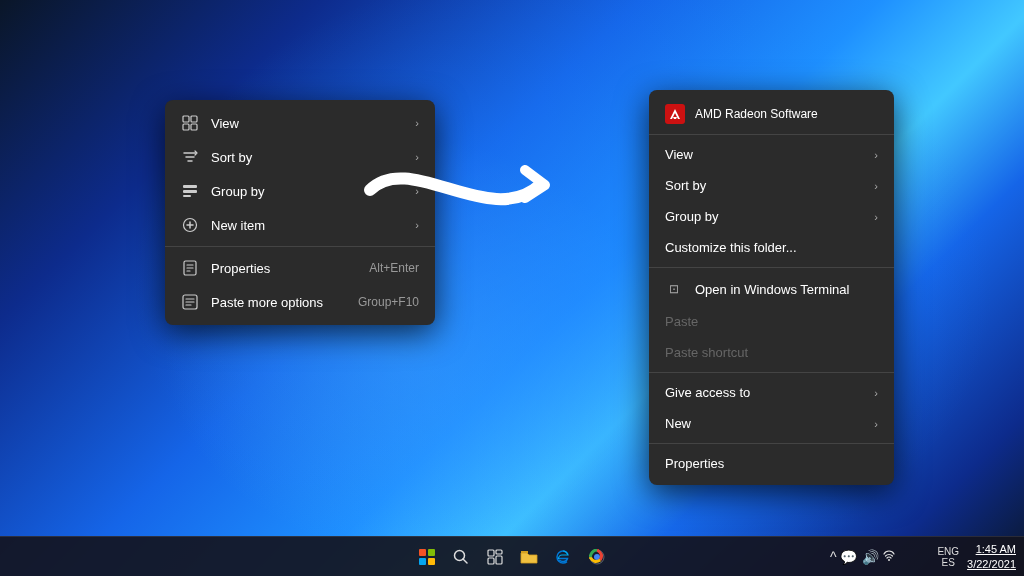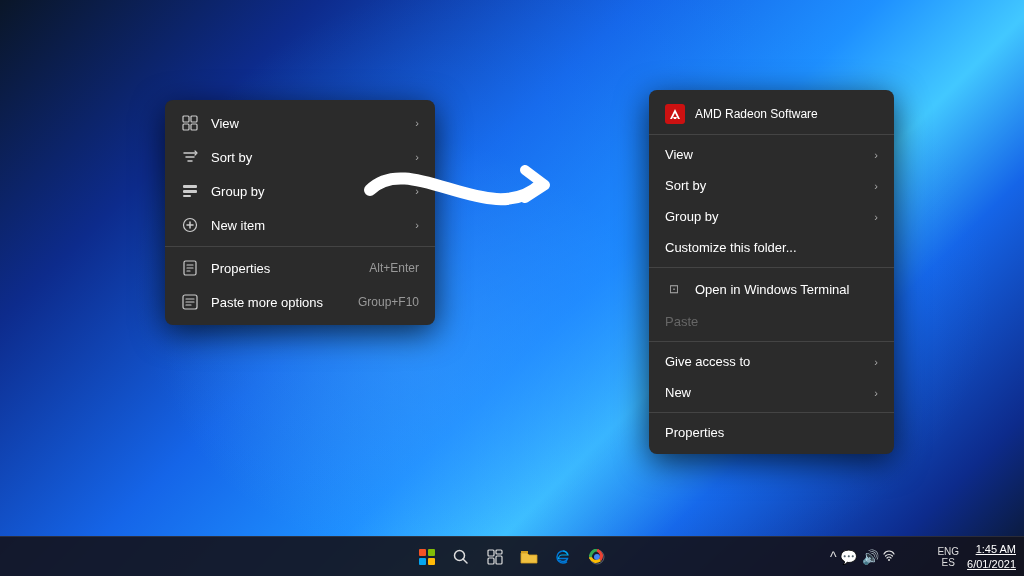"Paste shortcut" div.menu-item { html: none -> <div> <span>Paste shortcut</span> </div> }
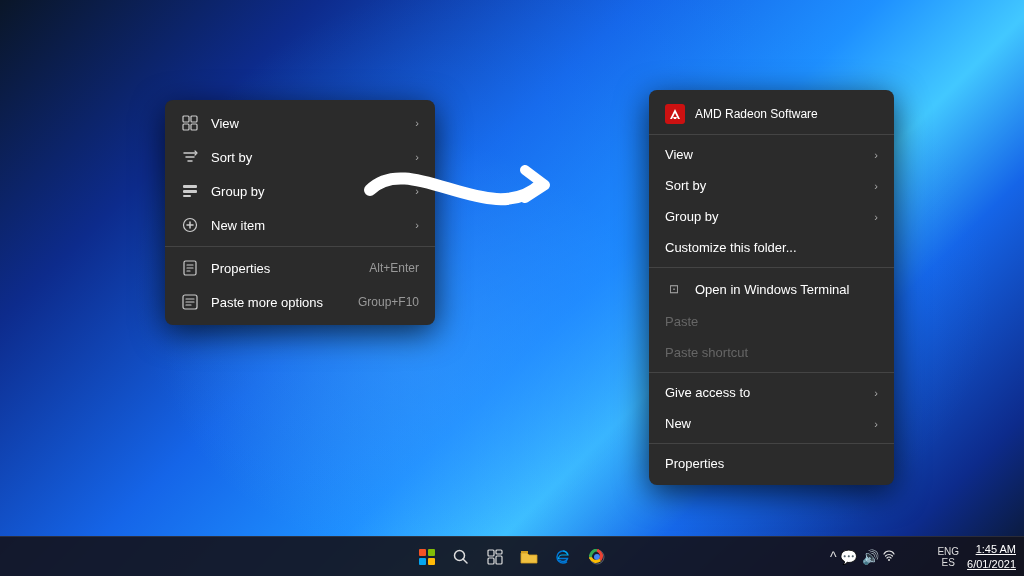"6/01/2021" div { text: 6/01/2021 -> 3/22/2021 }
